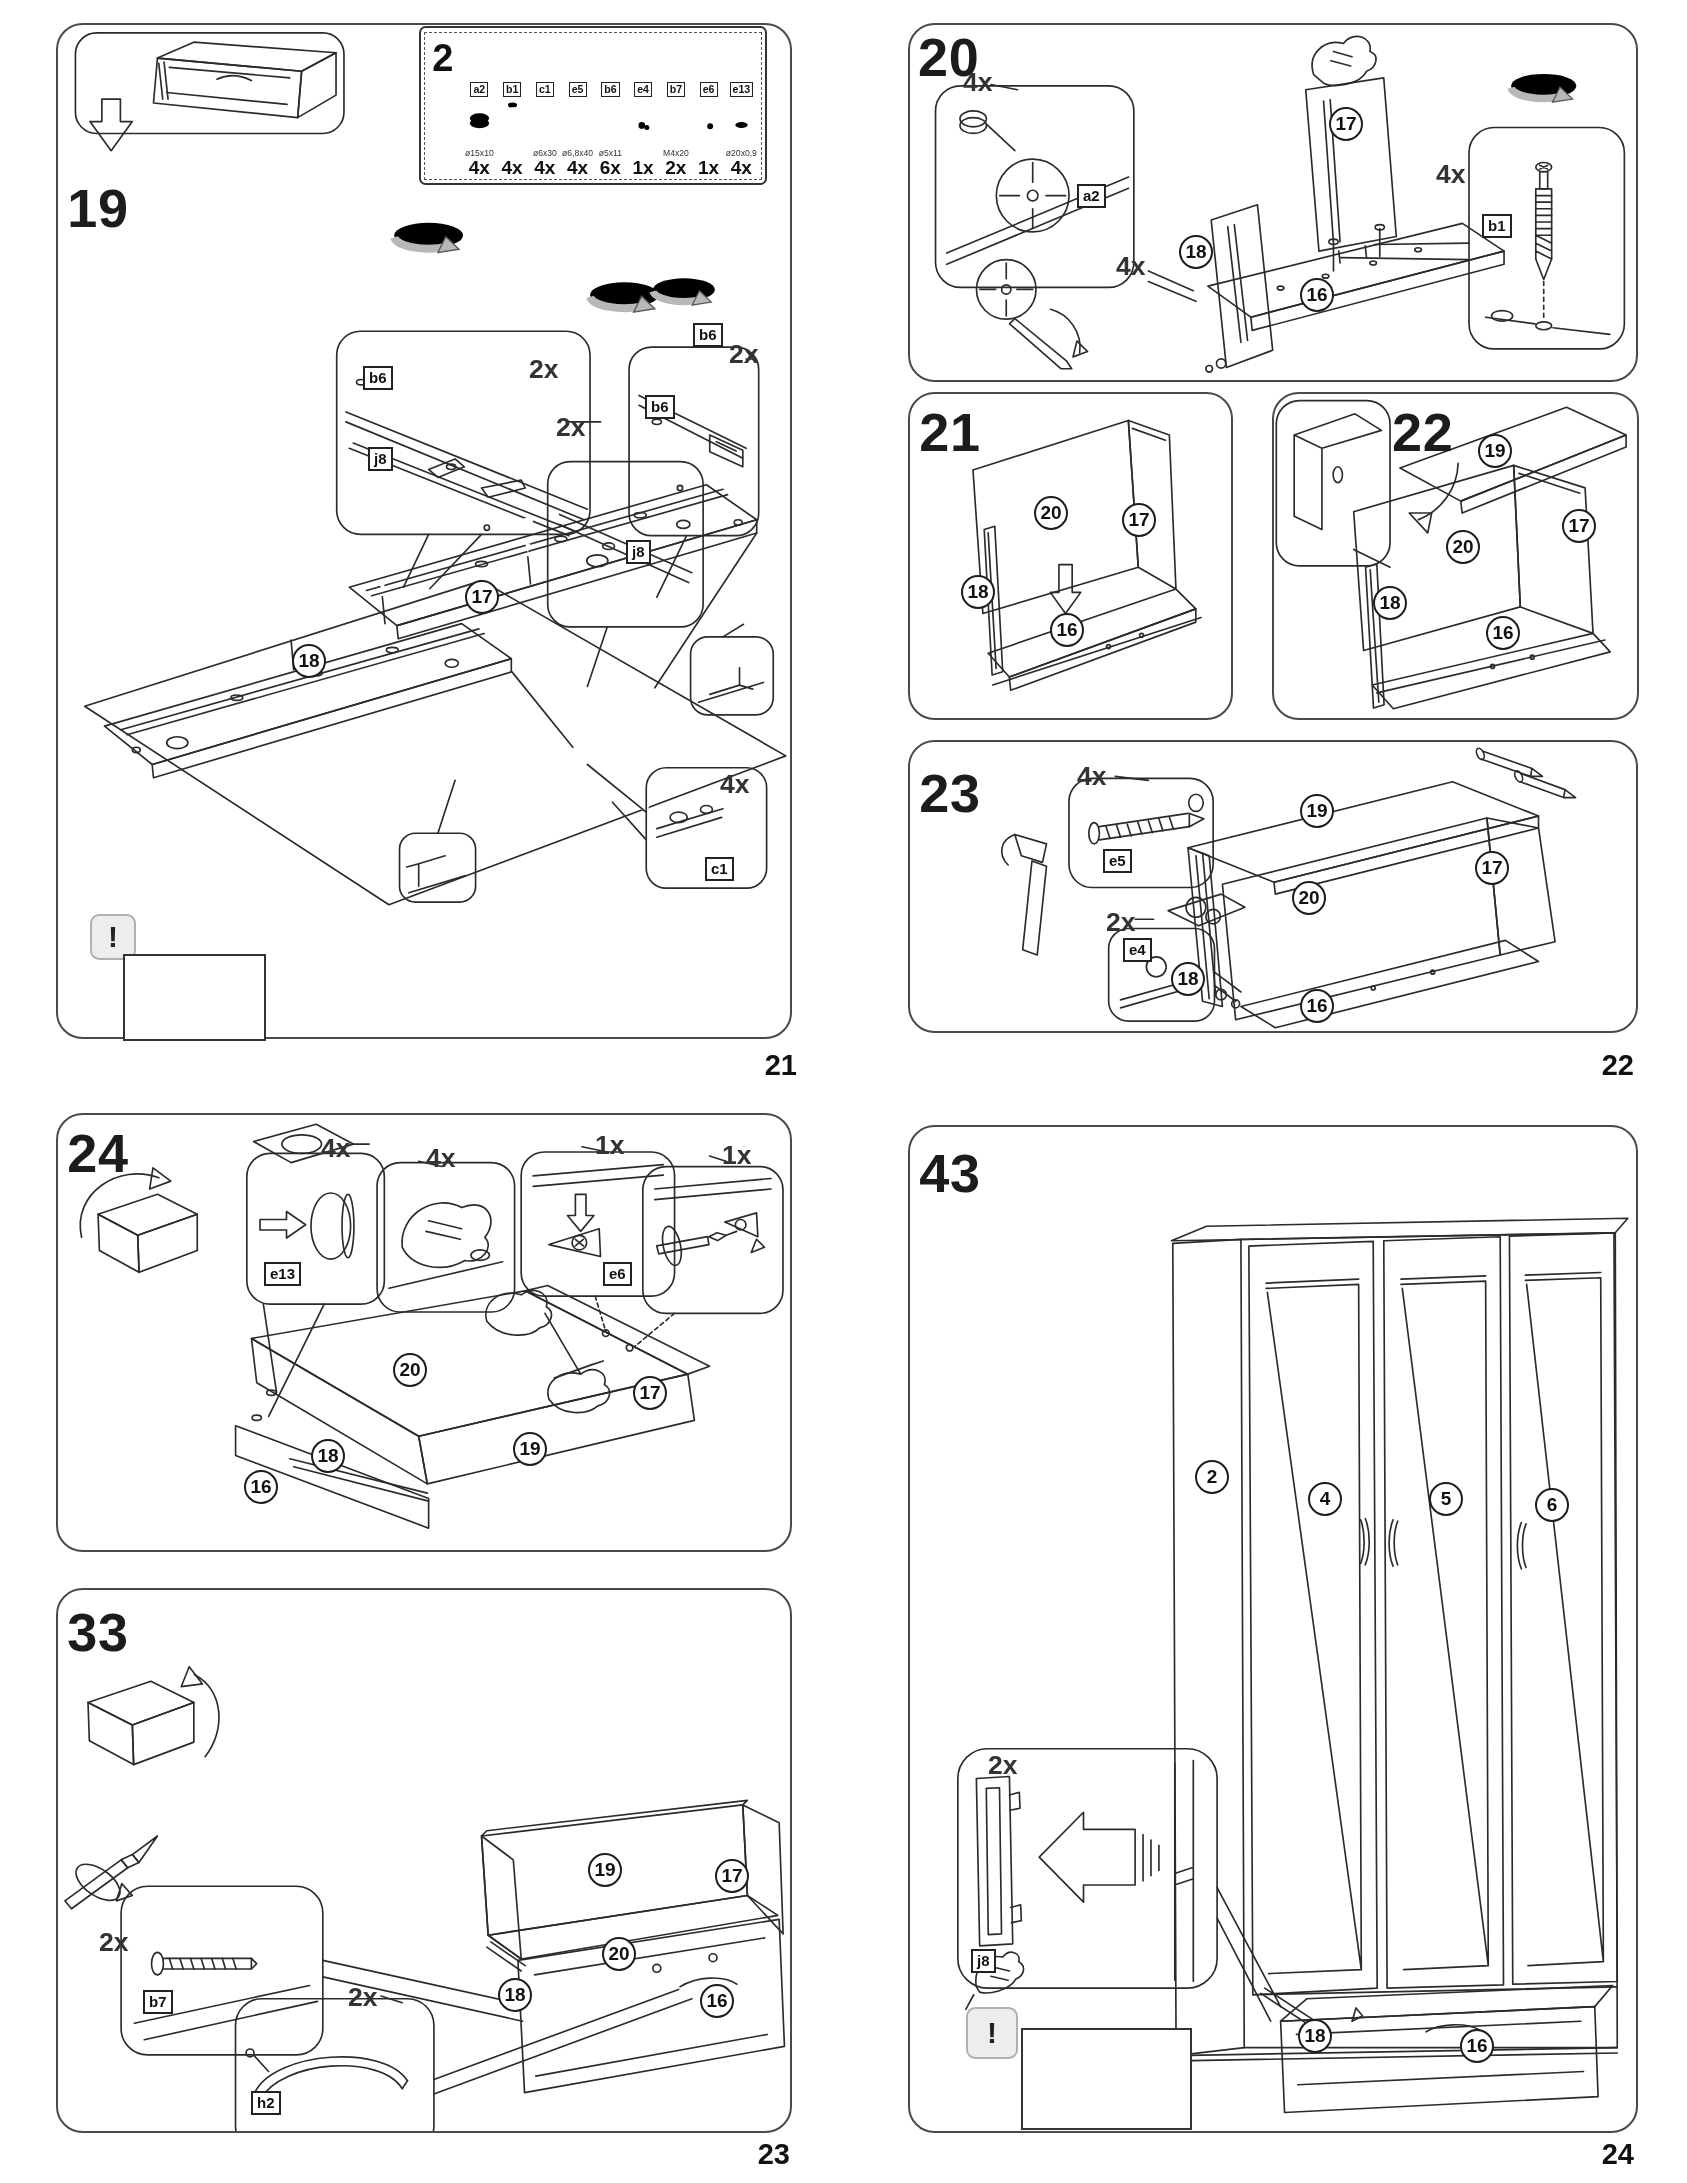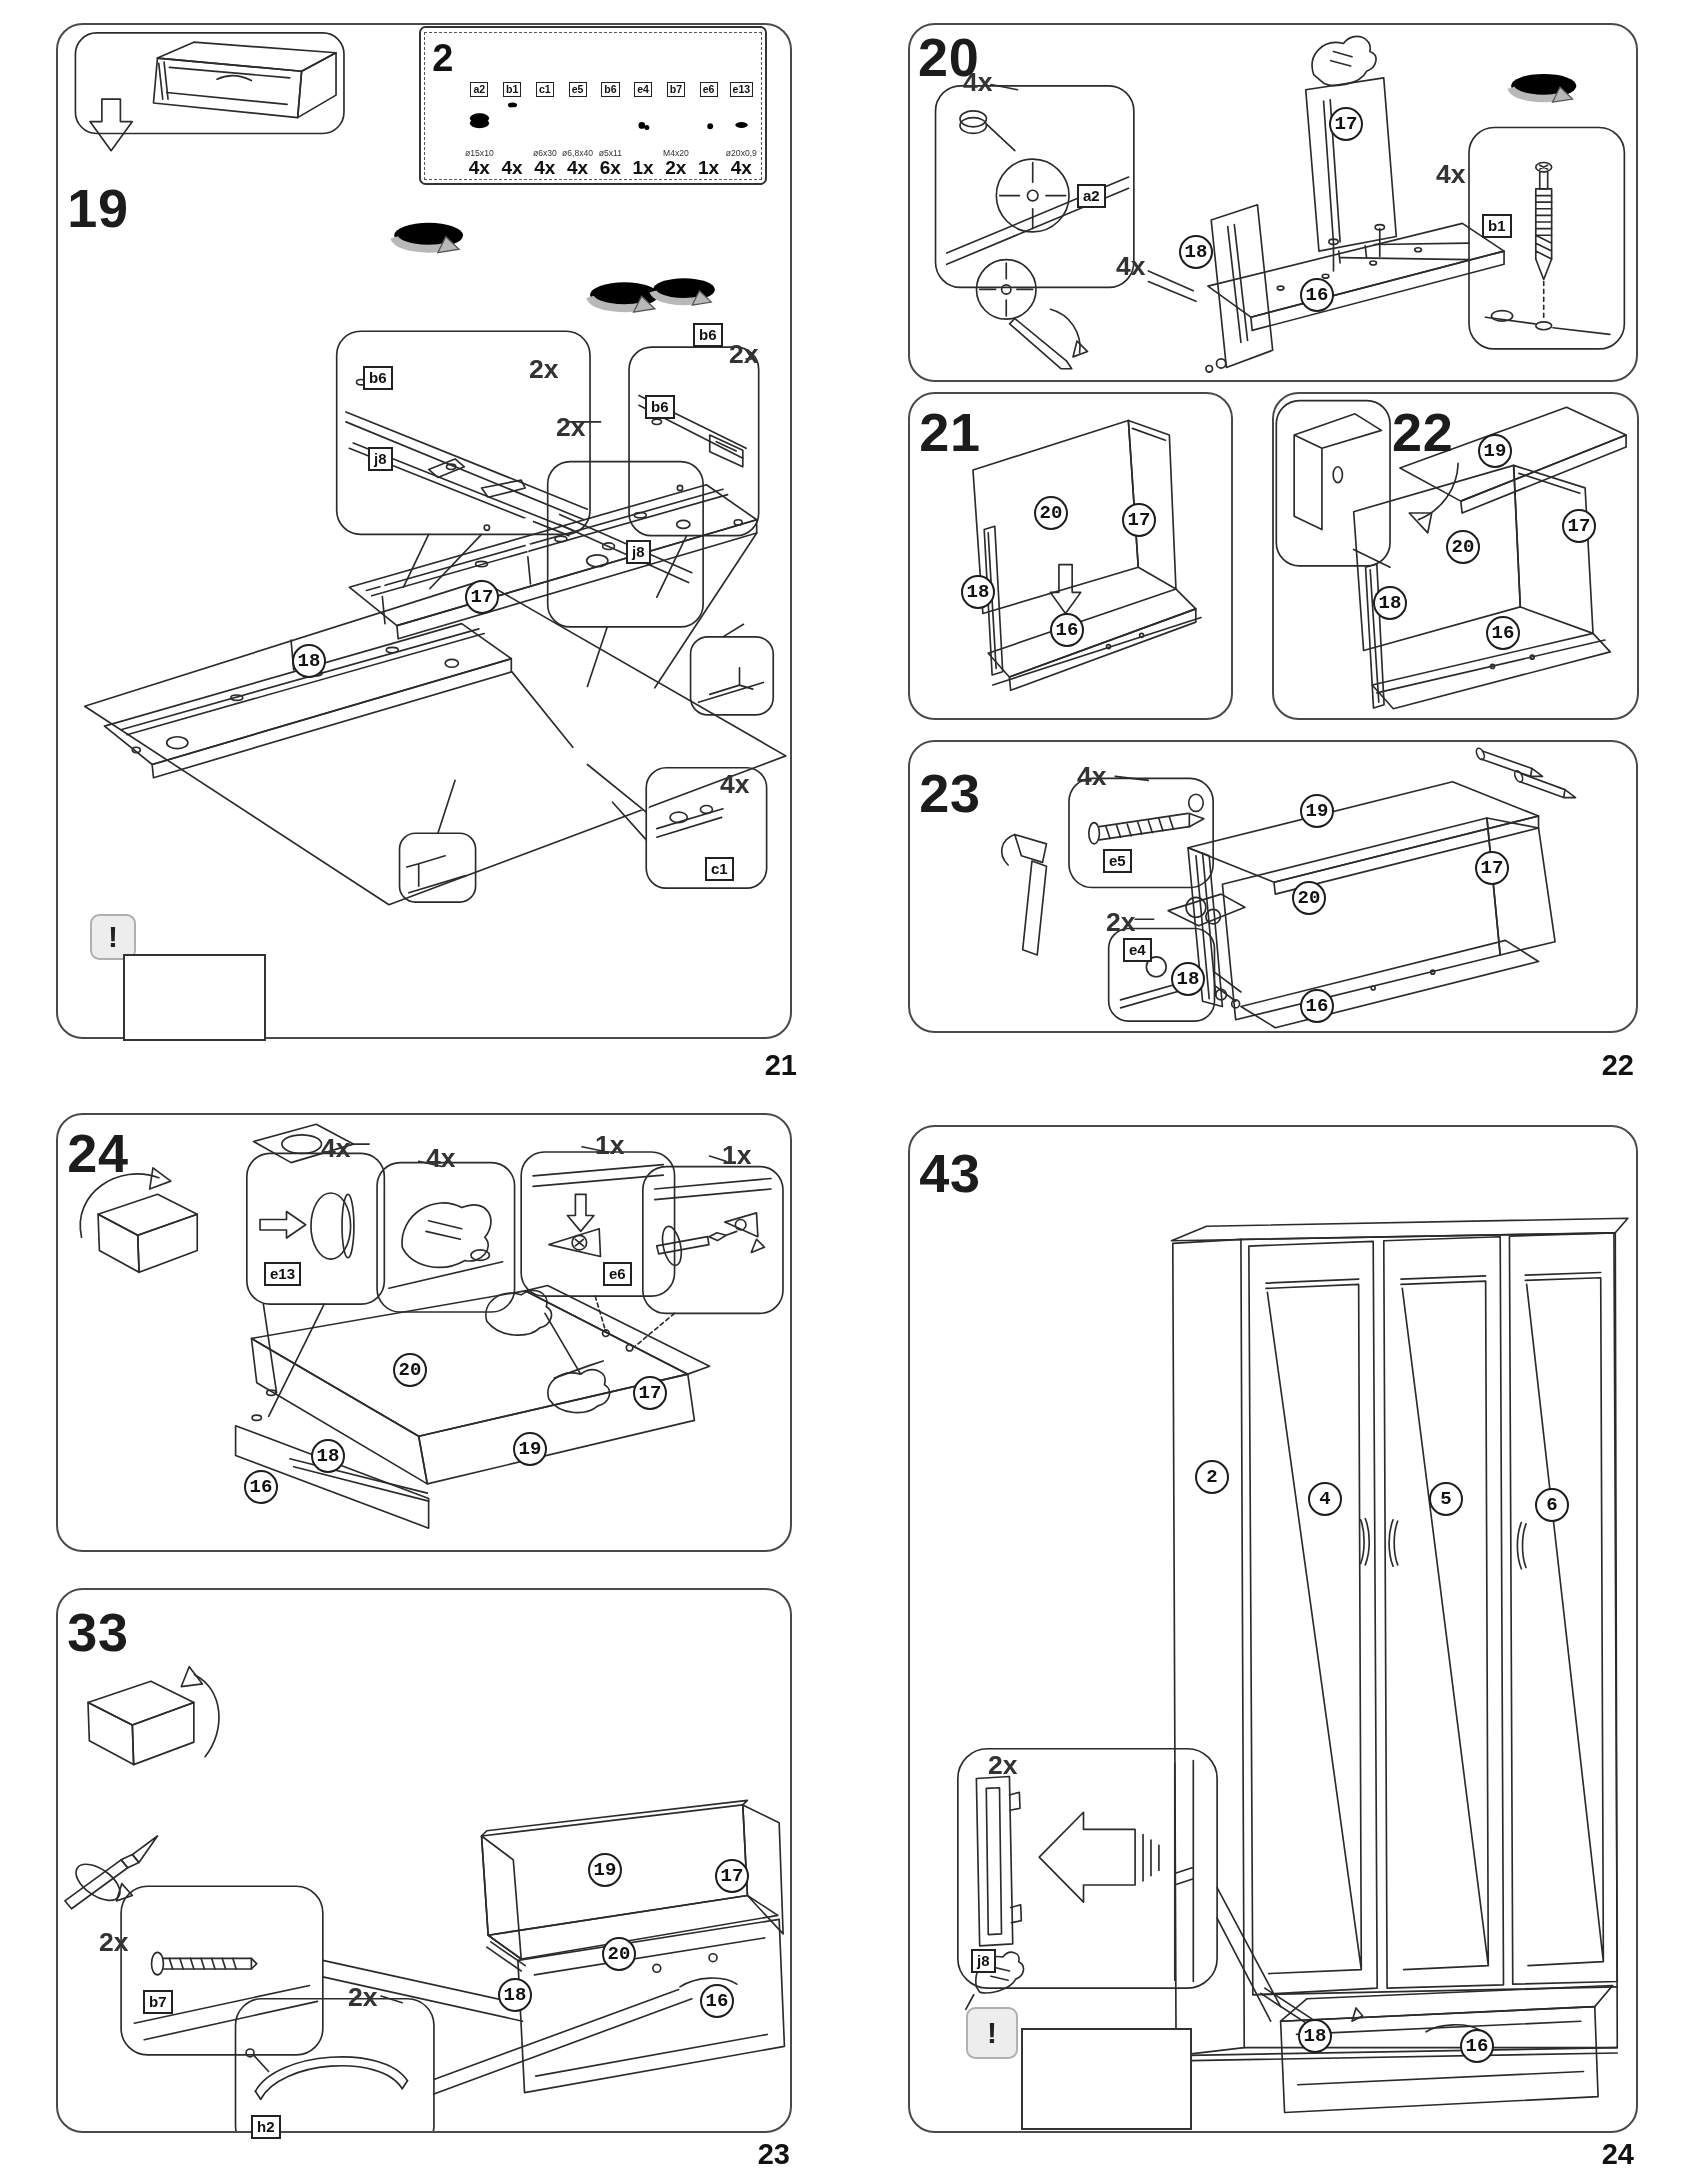"17" .circ { font-family: Liberation Mono, monospace -> none }
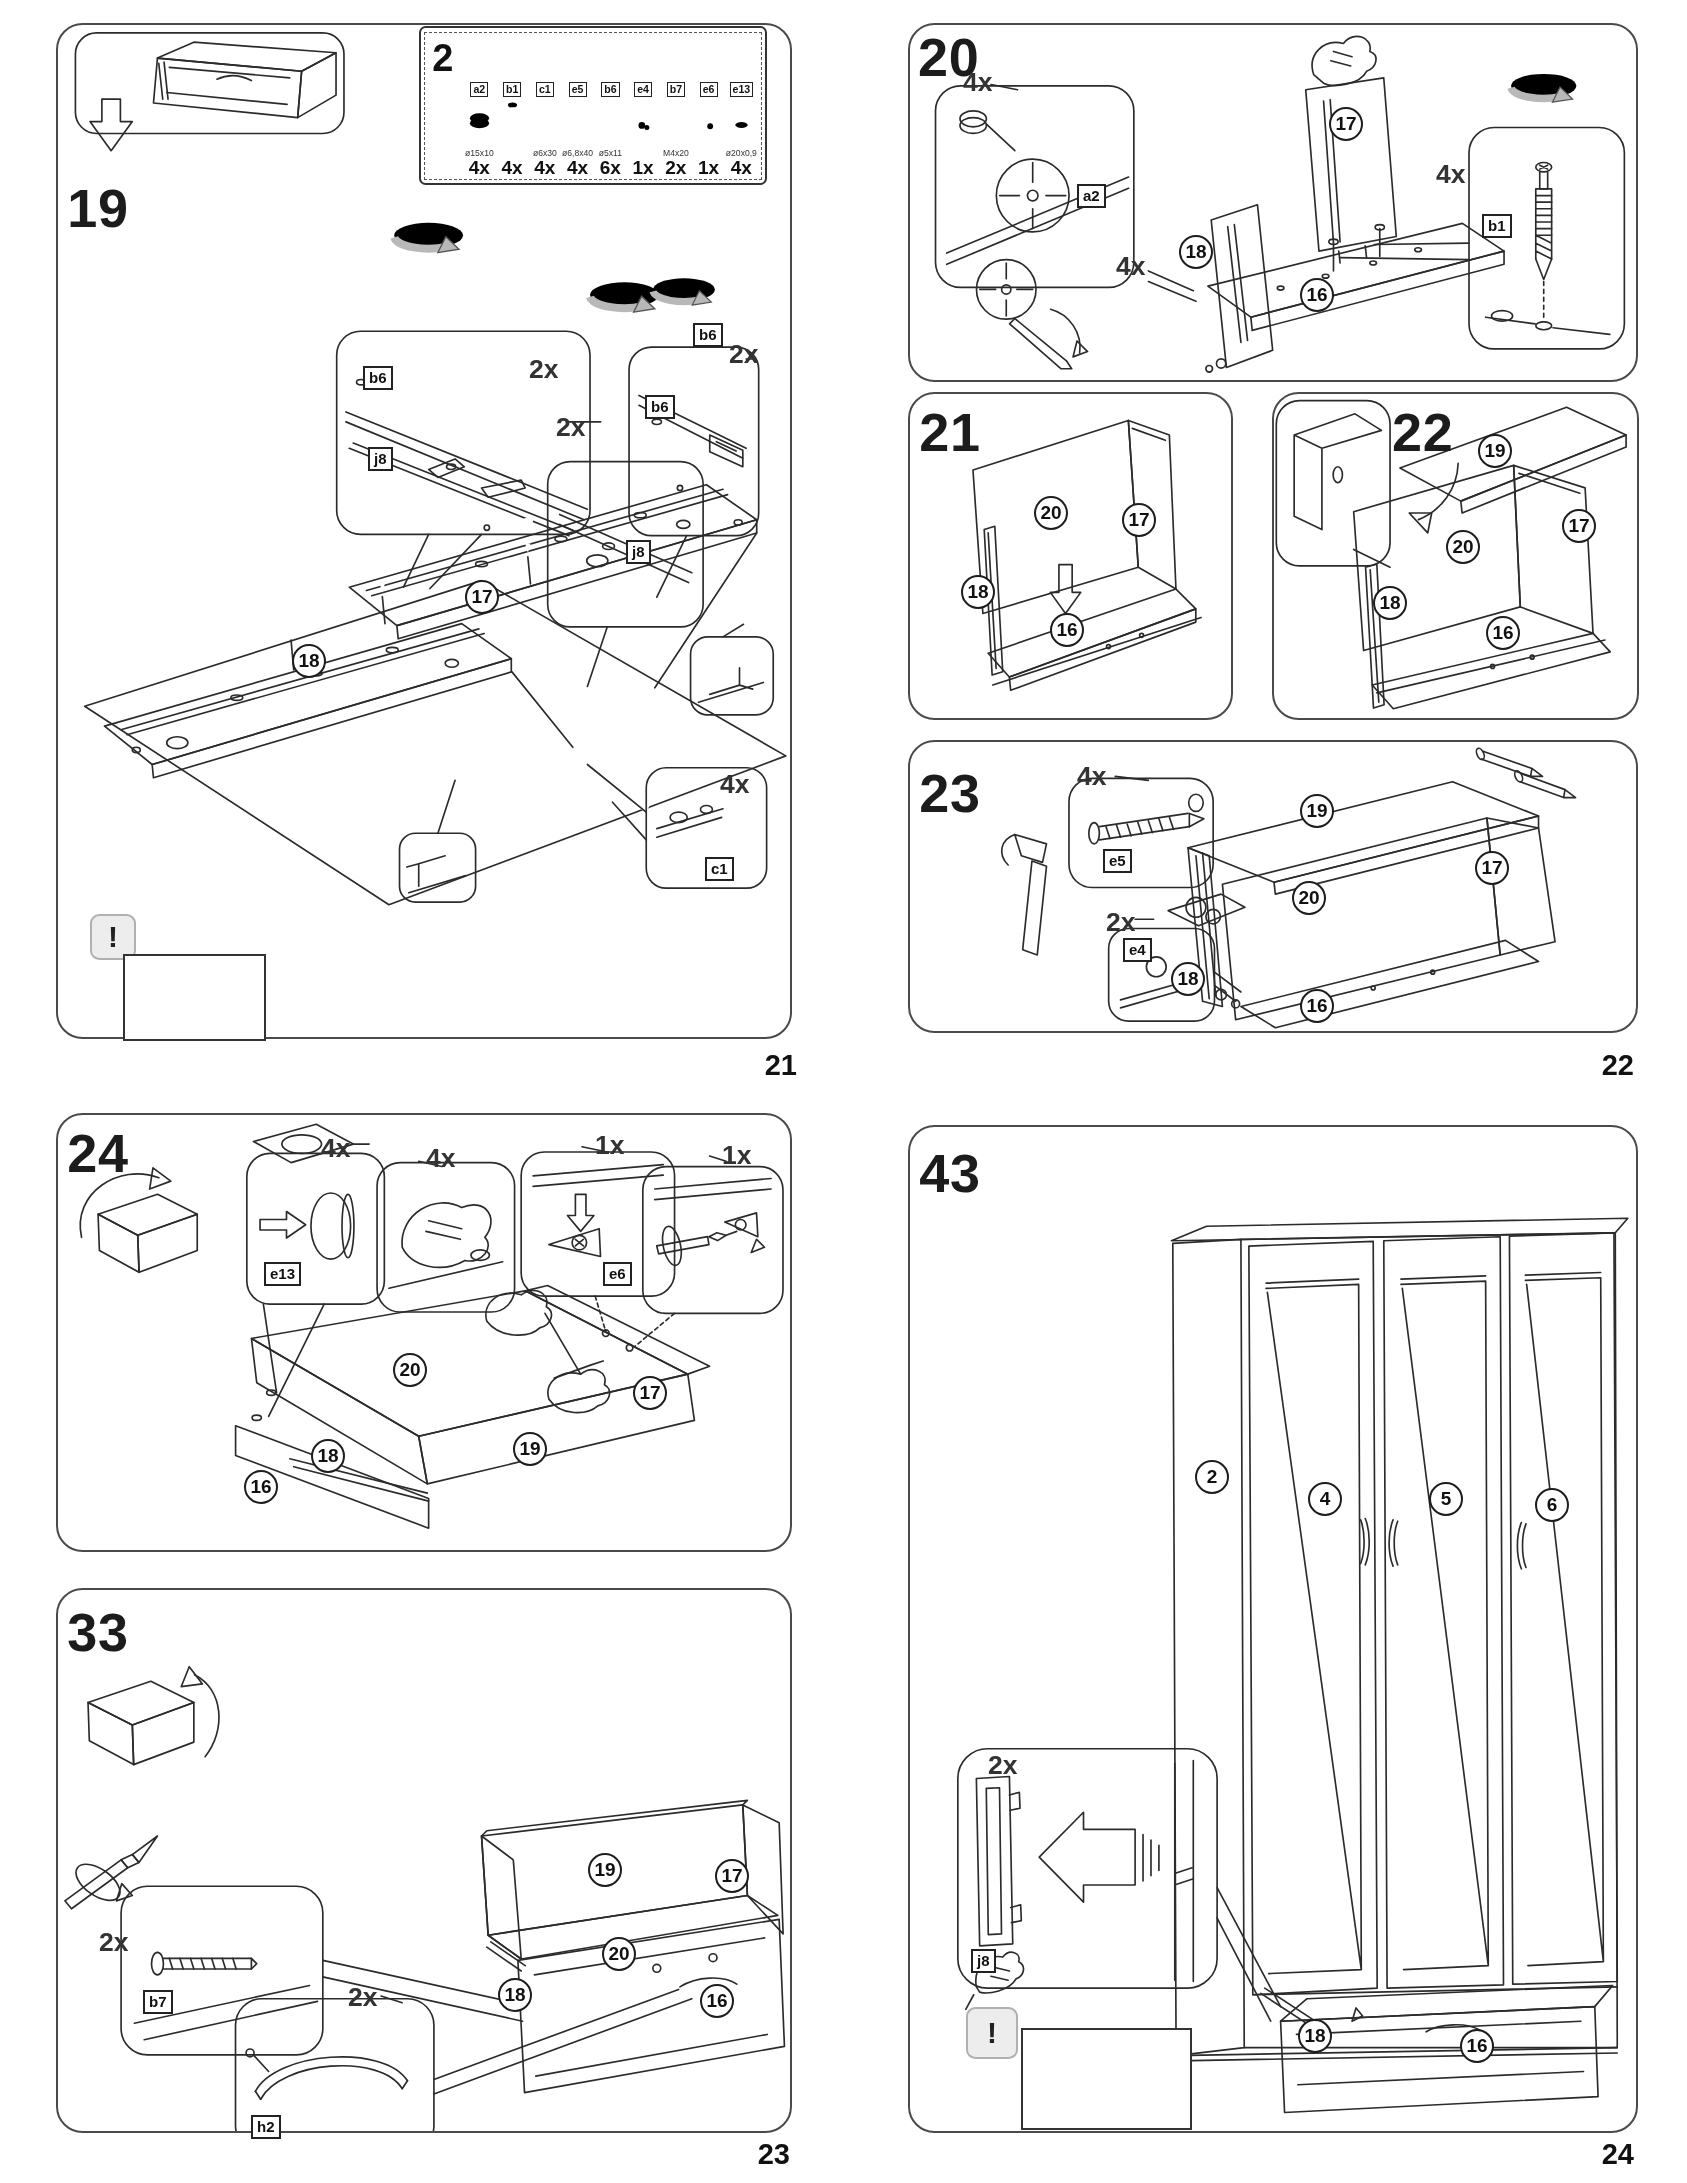"h2" div.plabel { top: 525px -> 501px }
